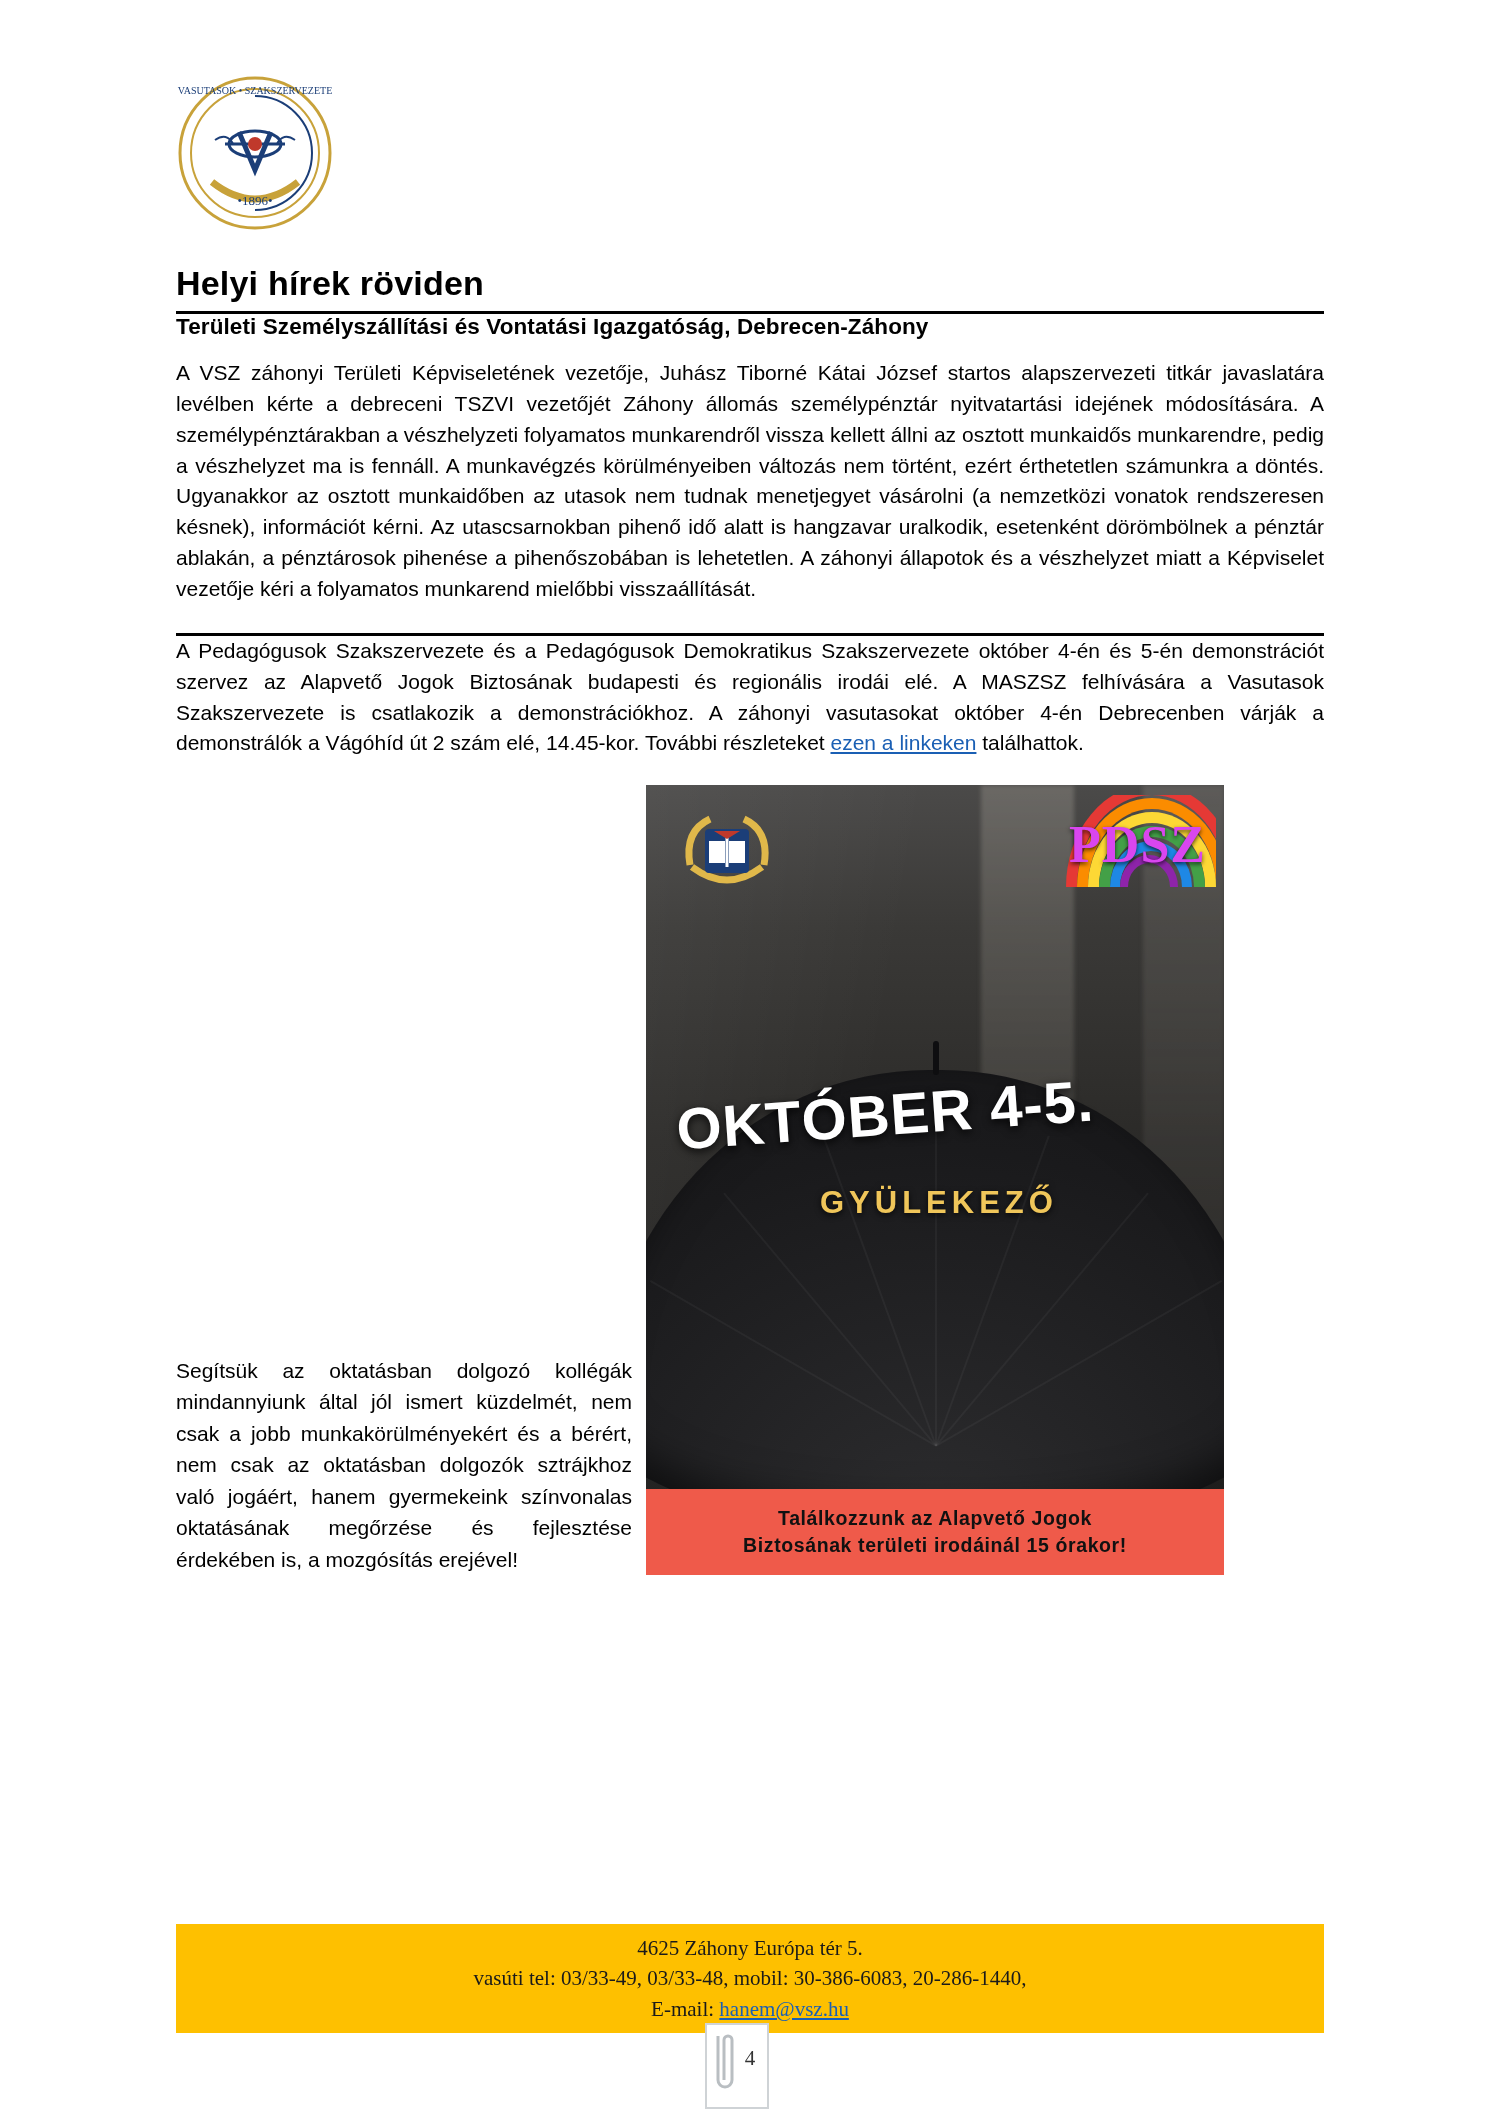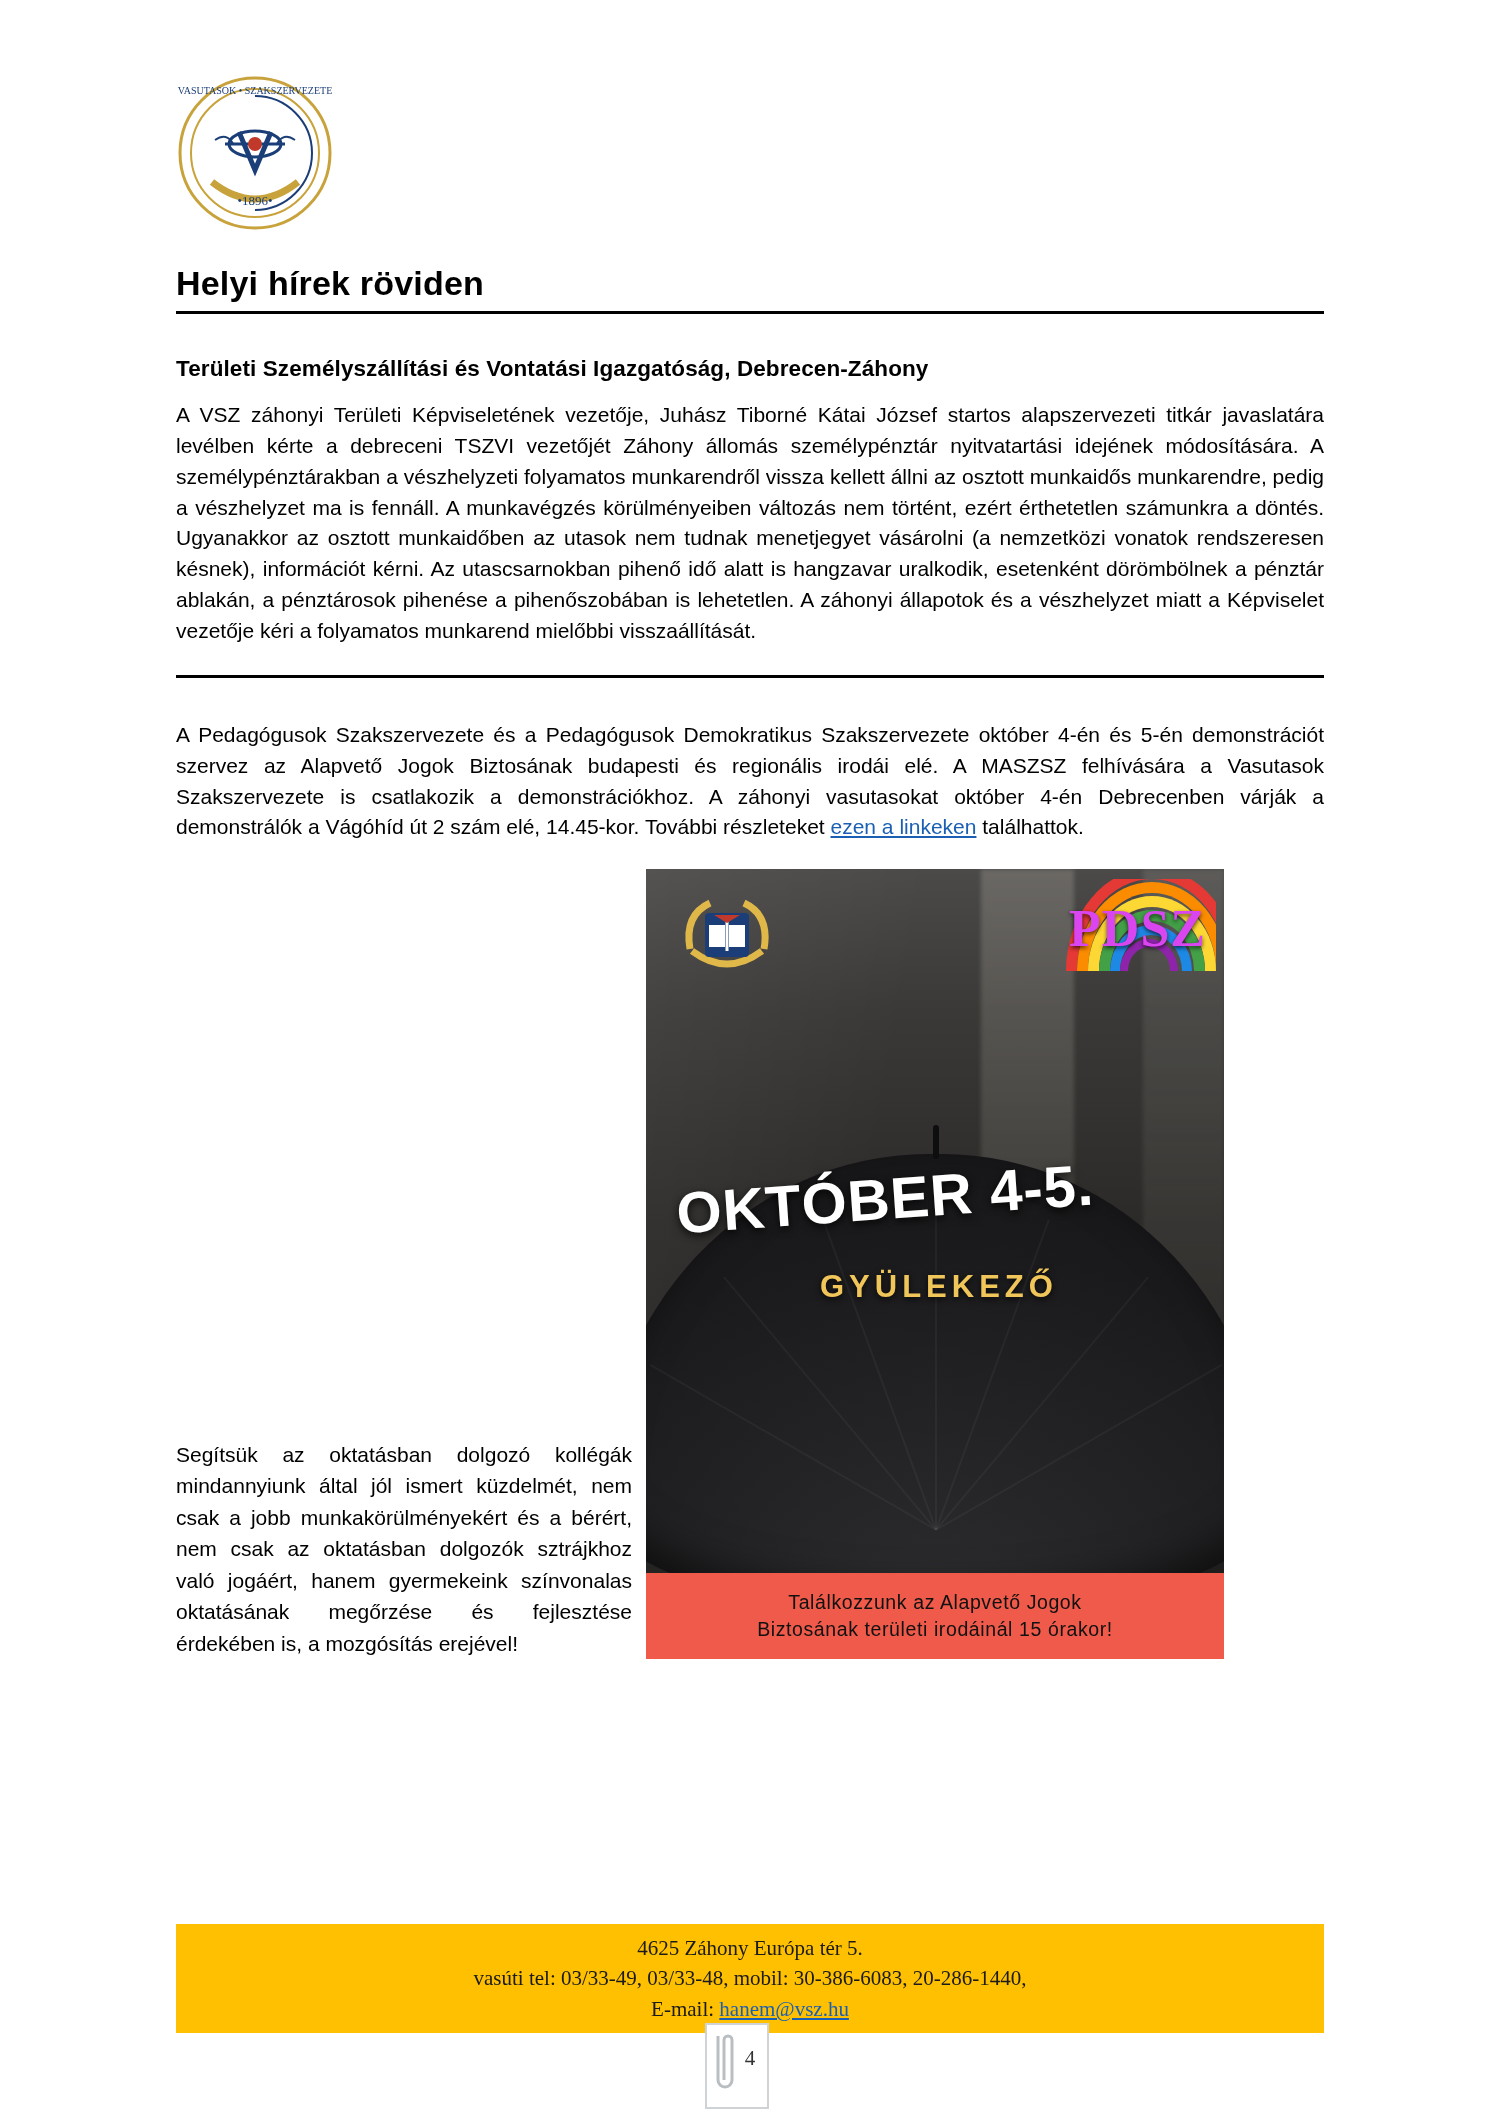"Területi Személyszállítási és Vontatási" .section { margin-top: 42px -> none }
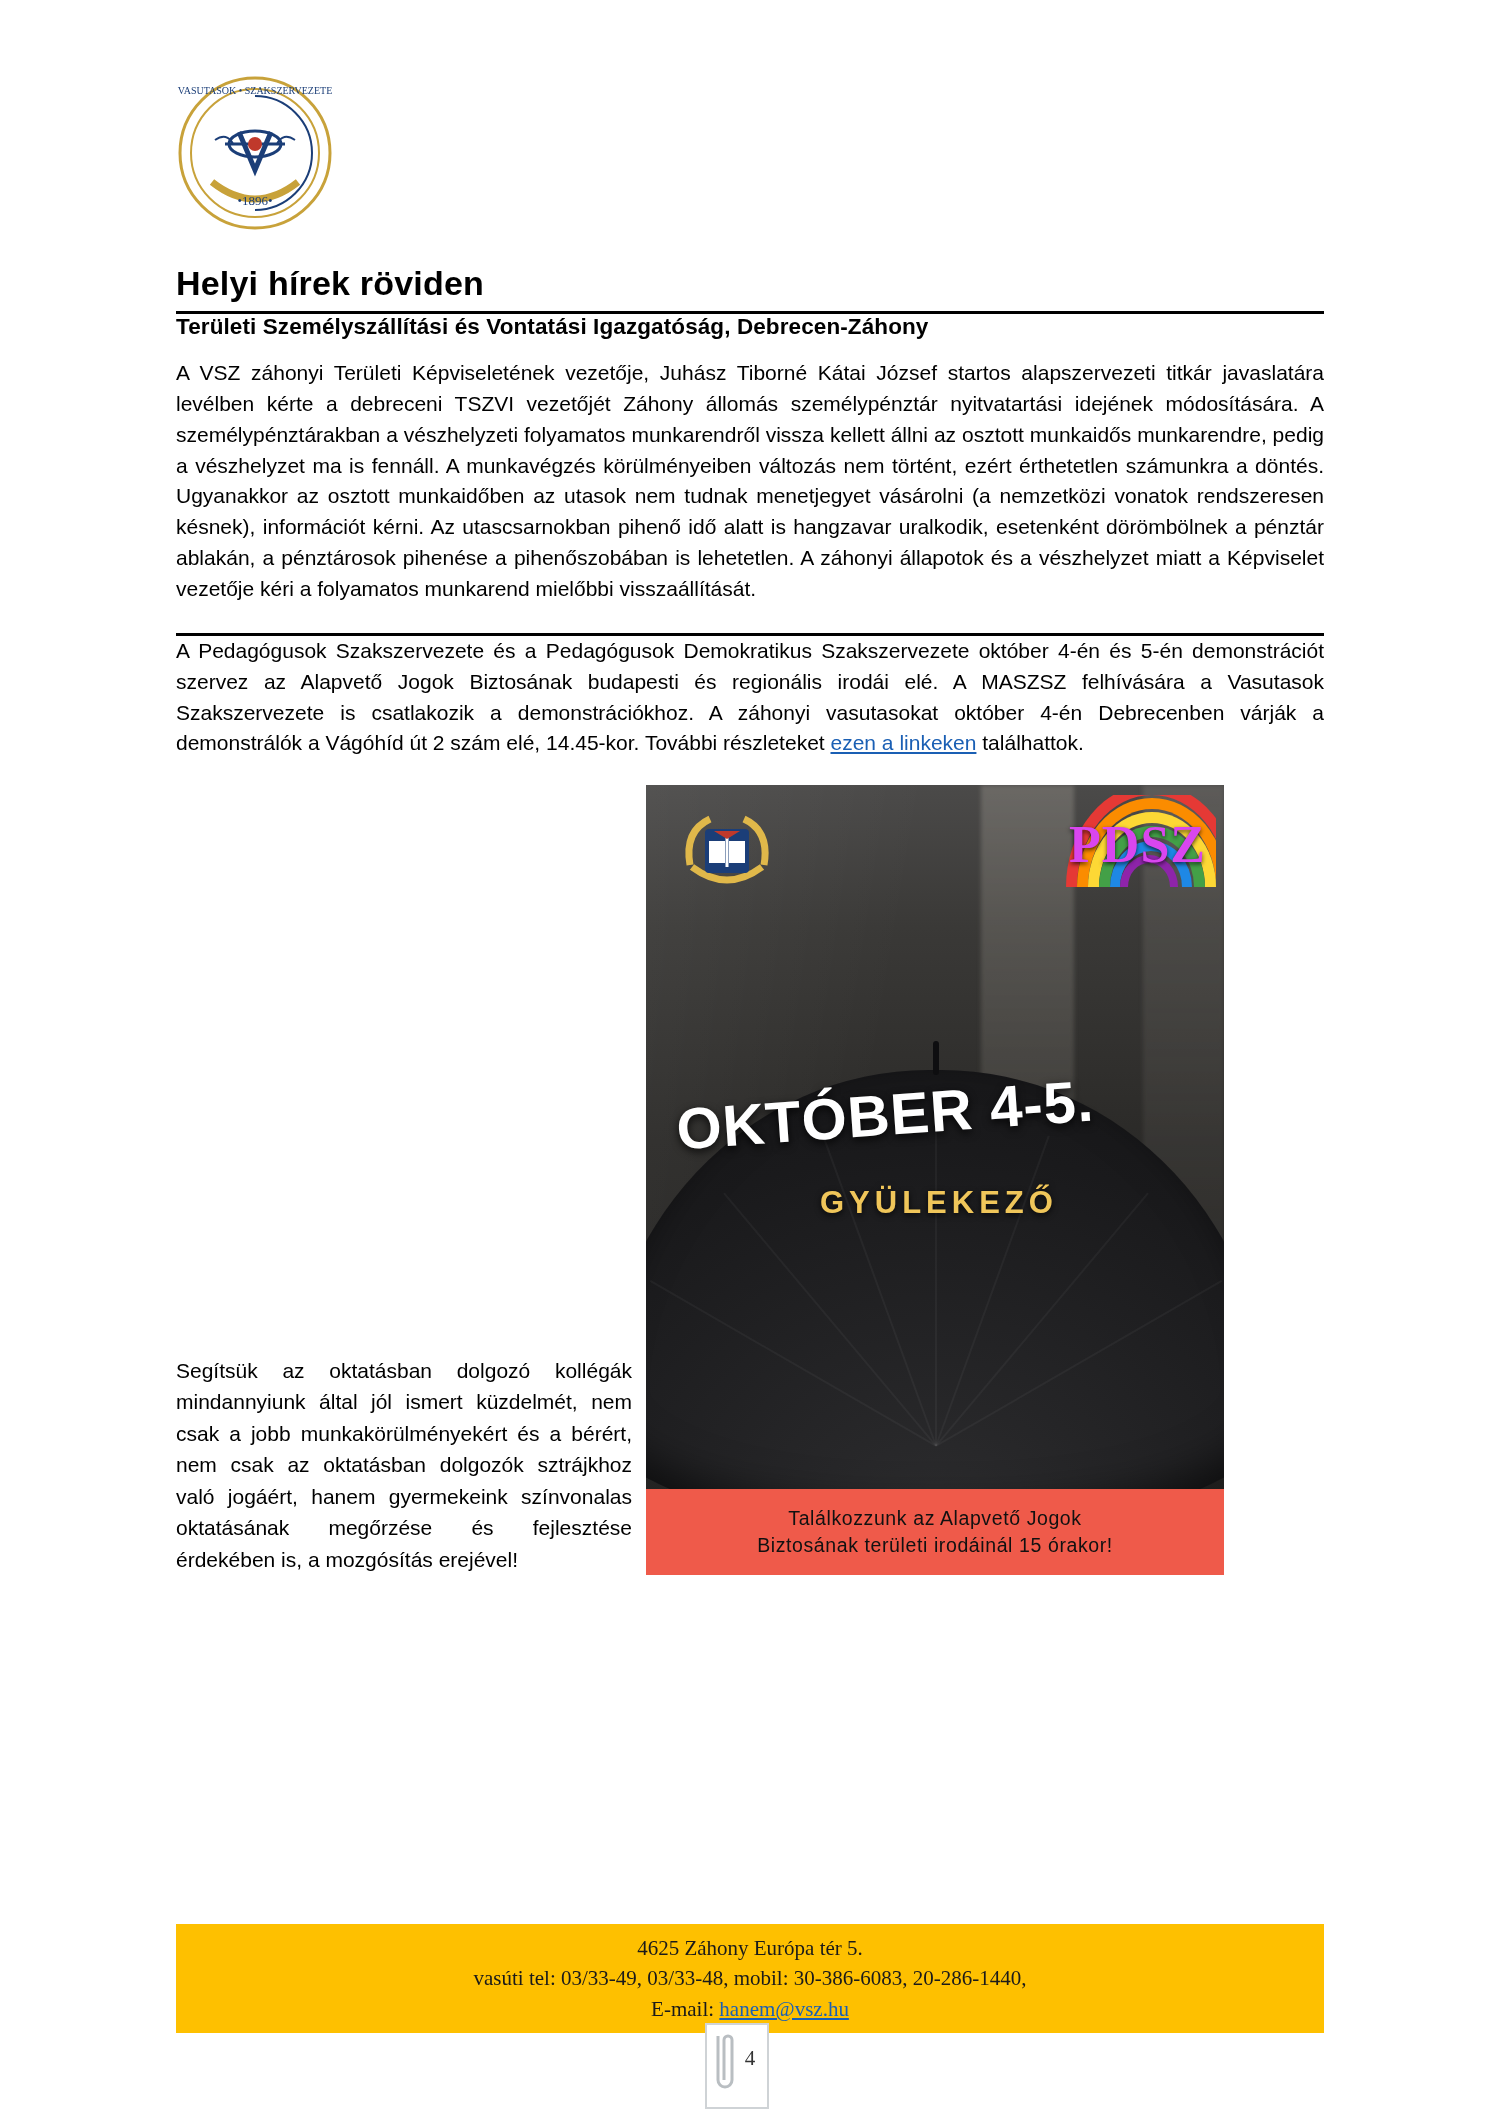"Találkozzunk az Alapvető Jogok" .poster-footer { font-weight: normal -> bold }
